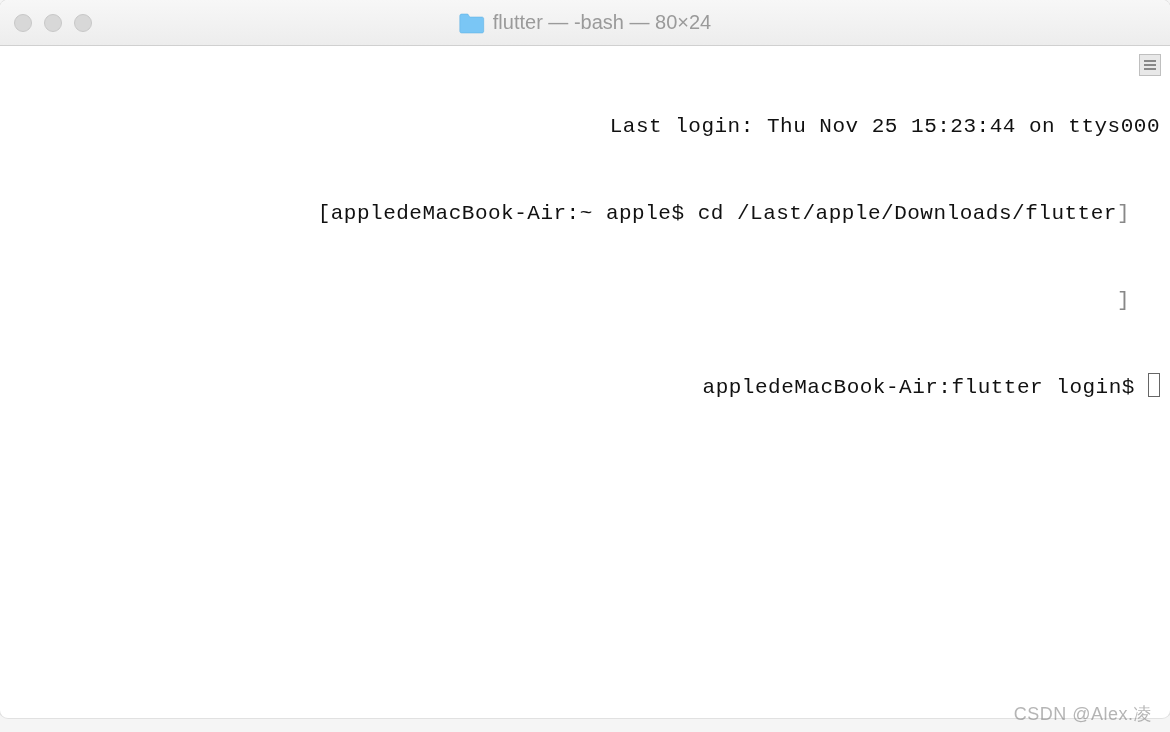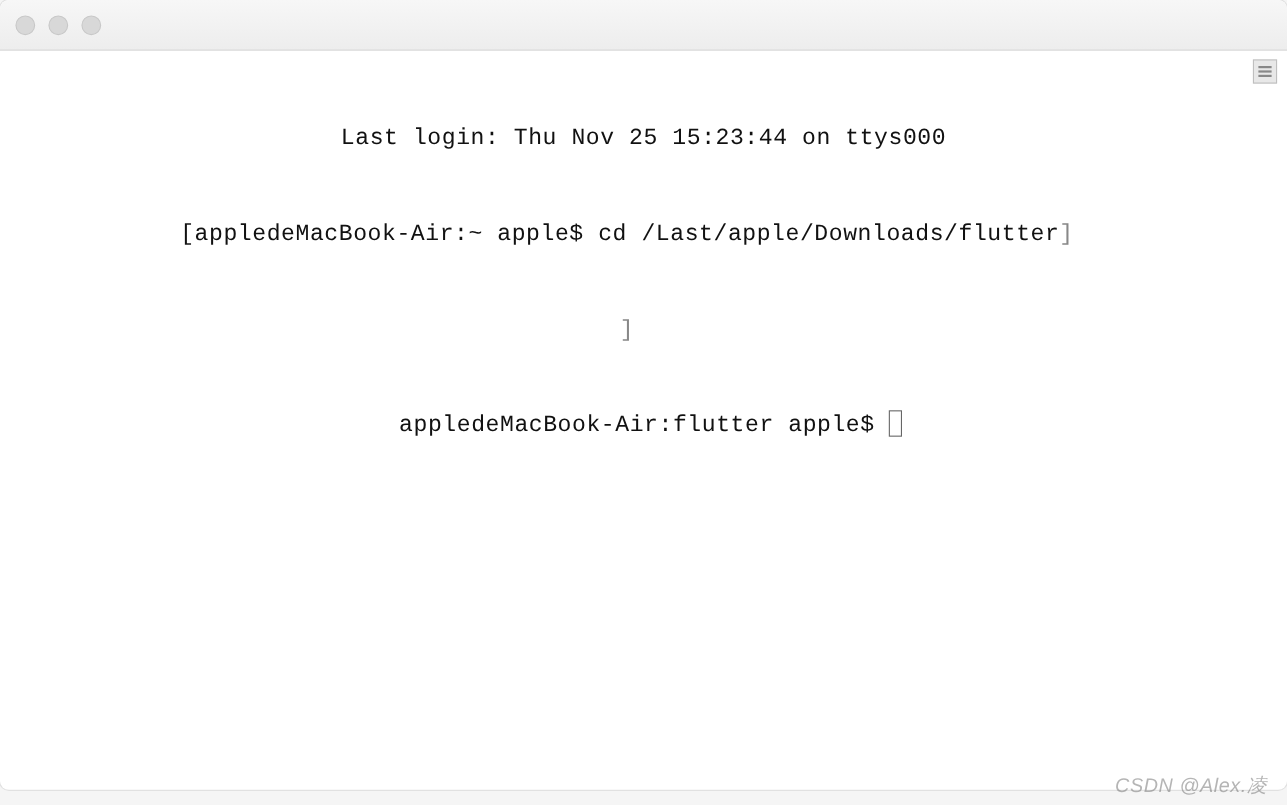"flutter — -bash — 80×24" div.title-center { html: none -> <div> <span> <svg> <path></path> </svg> </span> <span>flutter — -bash — 80×24</span> </div> }
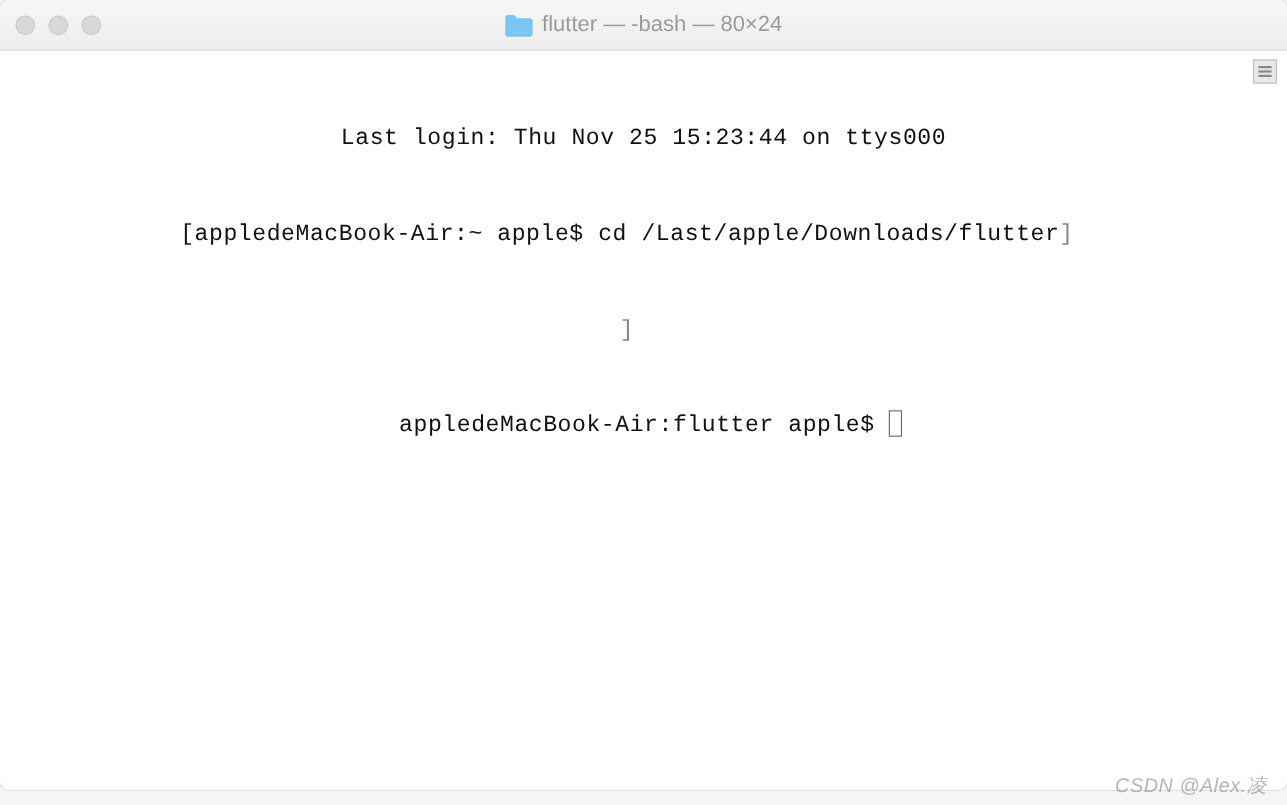"Last login: Thu Nov 25" .line { justify-content: center -> flex-end }
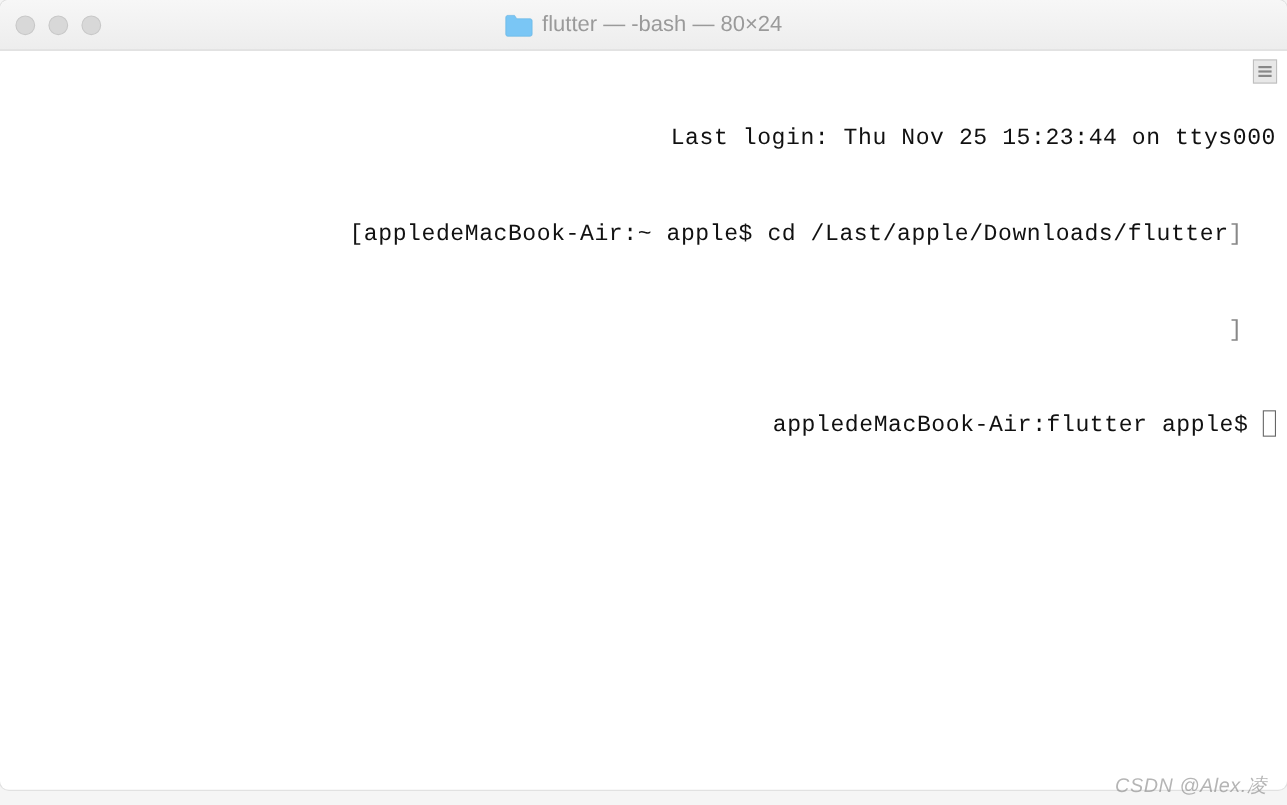"appledeMacBook-Air:flutter apple$" span { text: apple$ -> login$ }
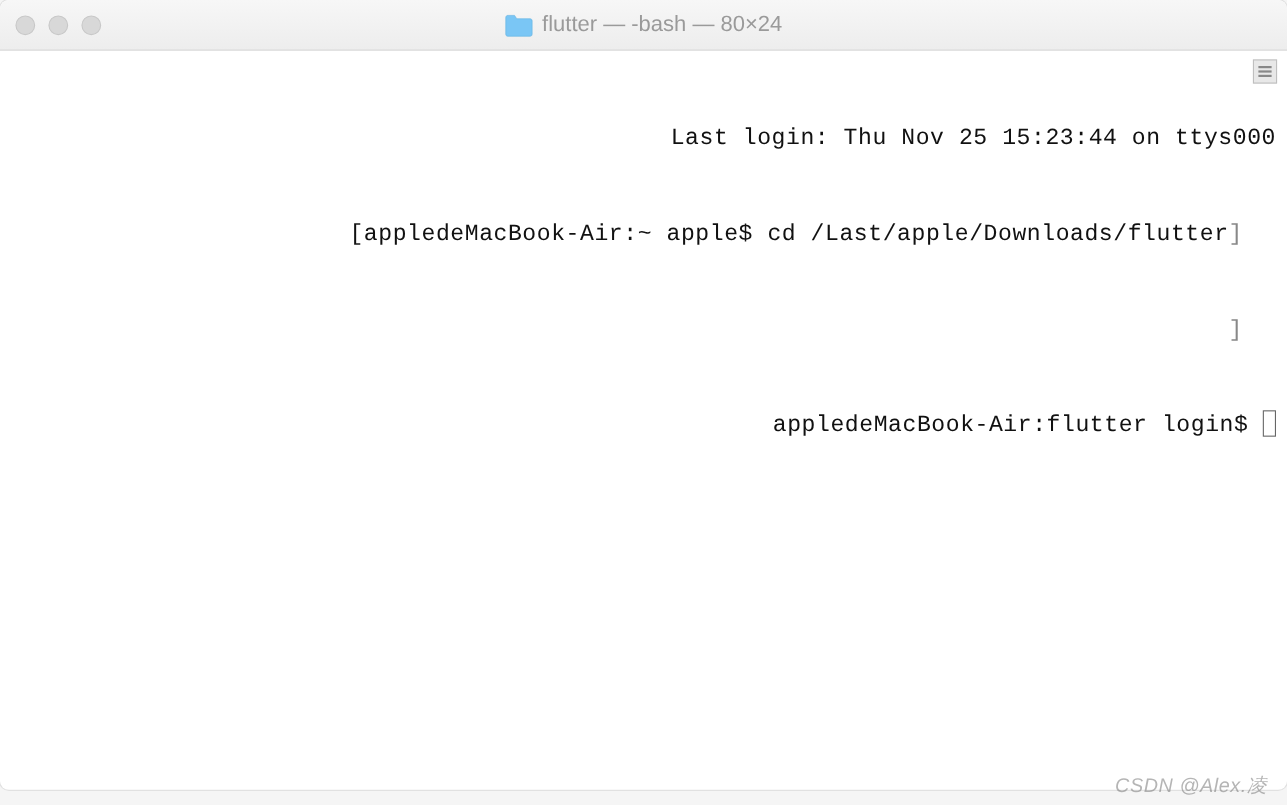"CSDN @Alex.凌" .watermark { font-style: italic -> none }
